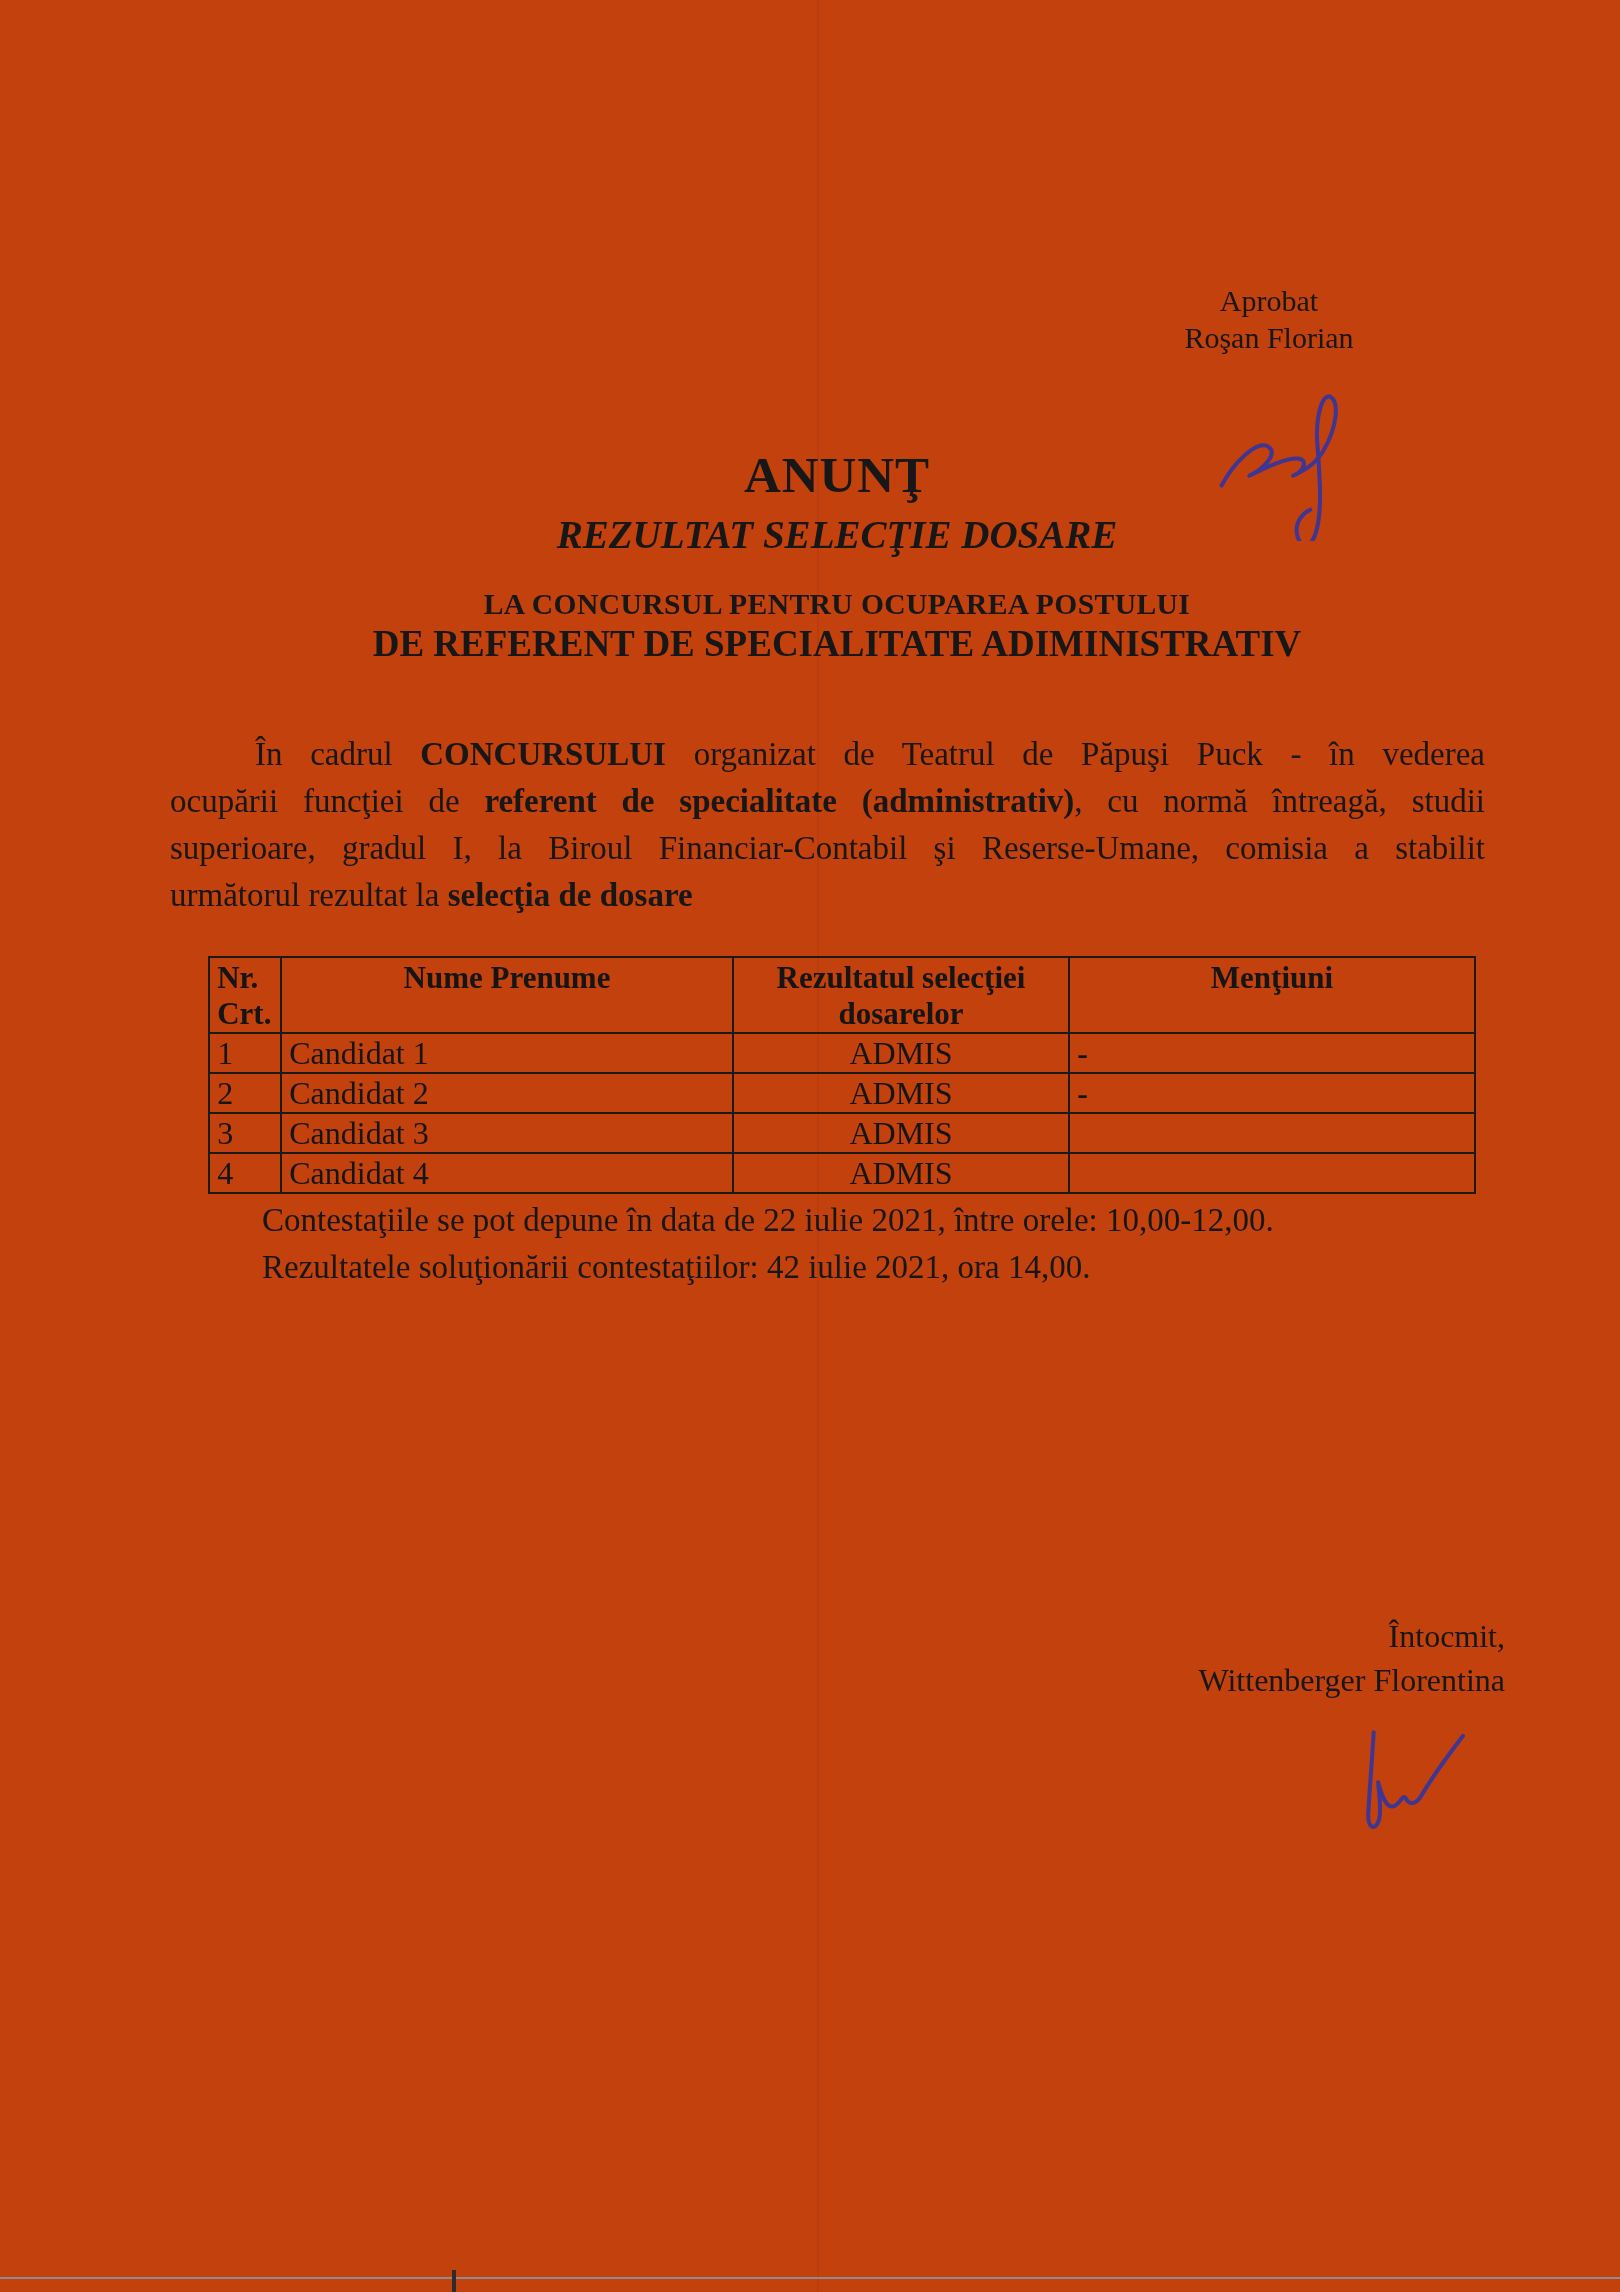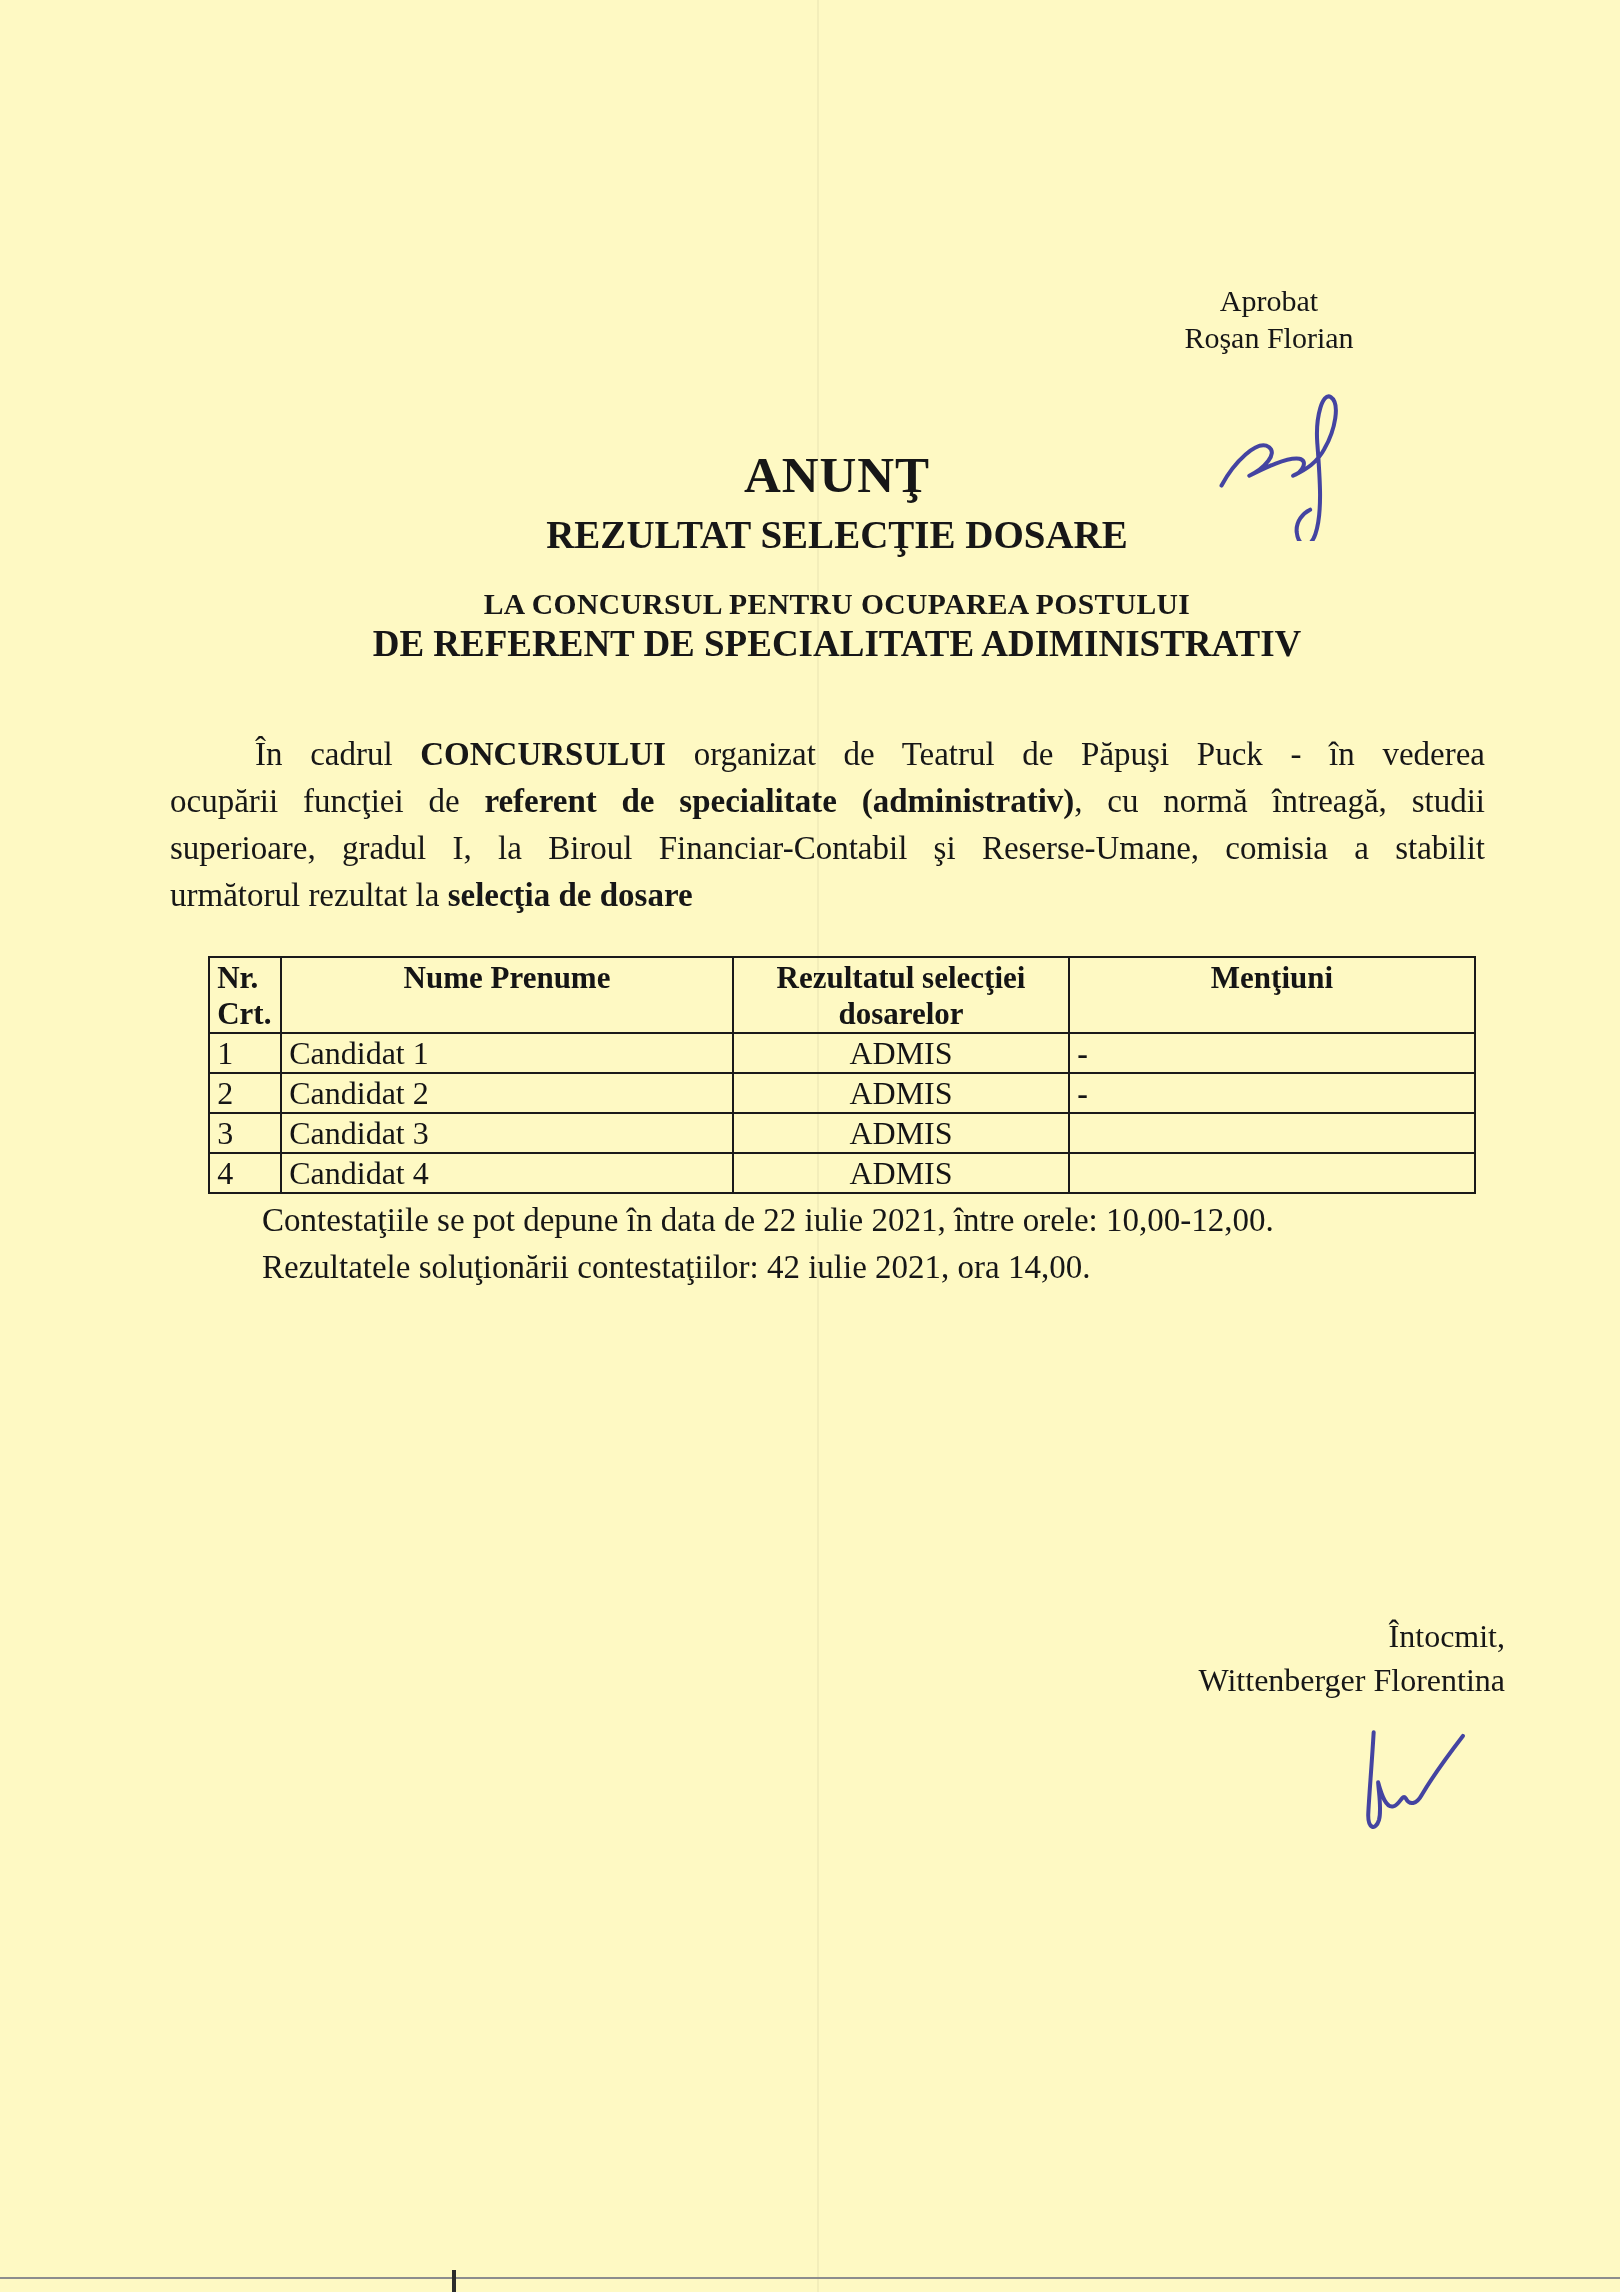"Aprobat" .page { background: #fef9c3 -> #c2410c }
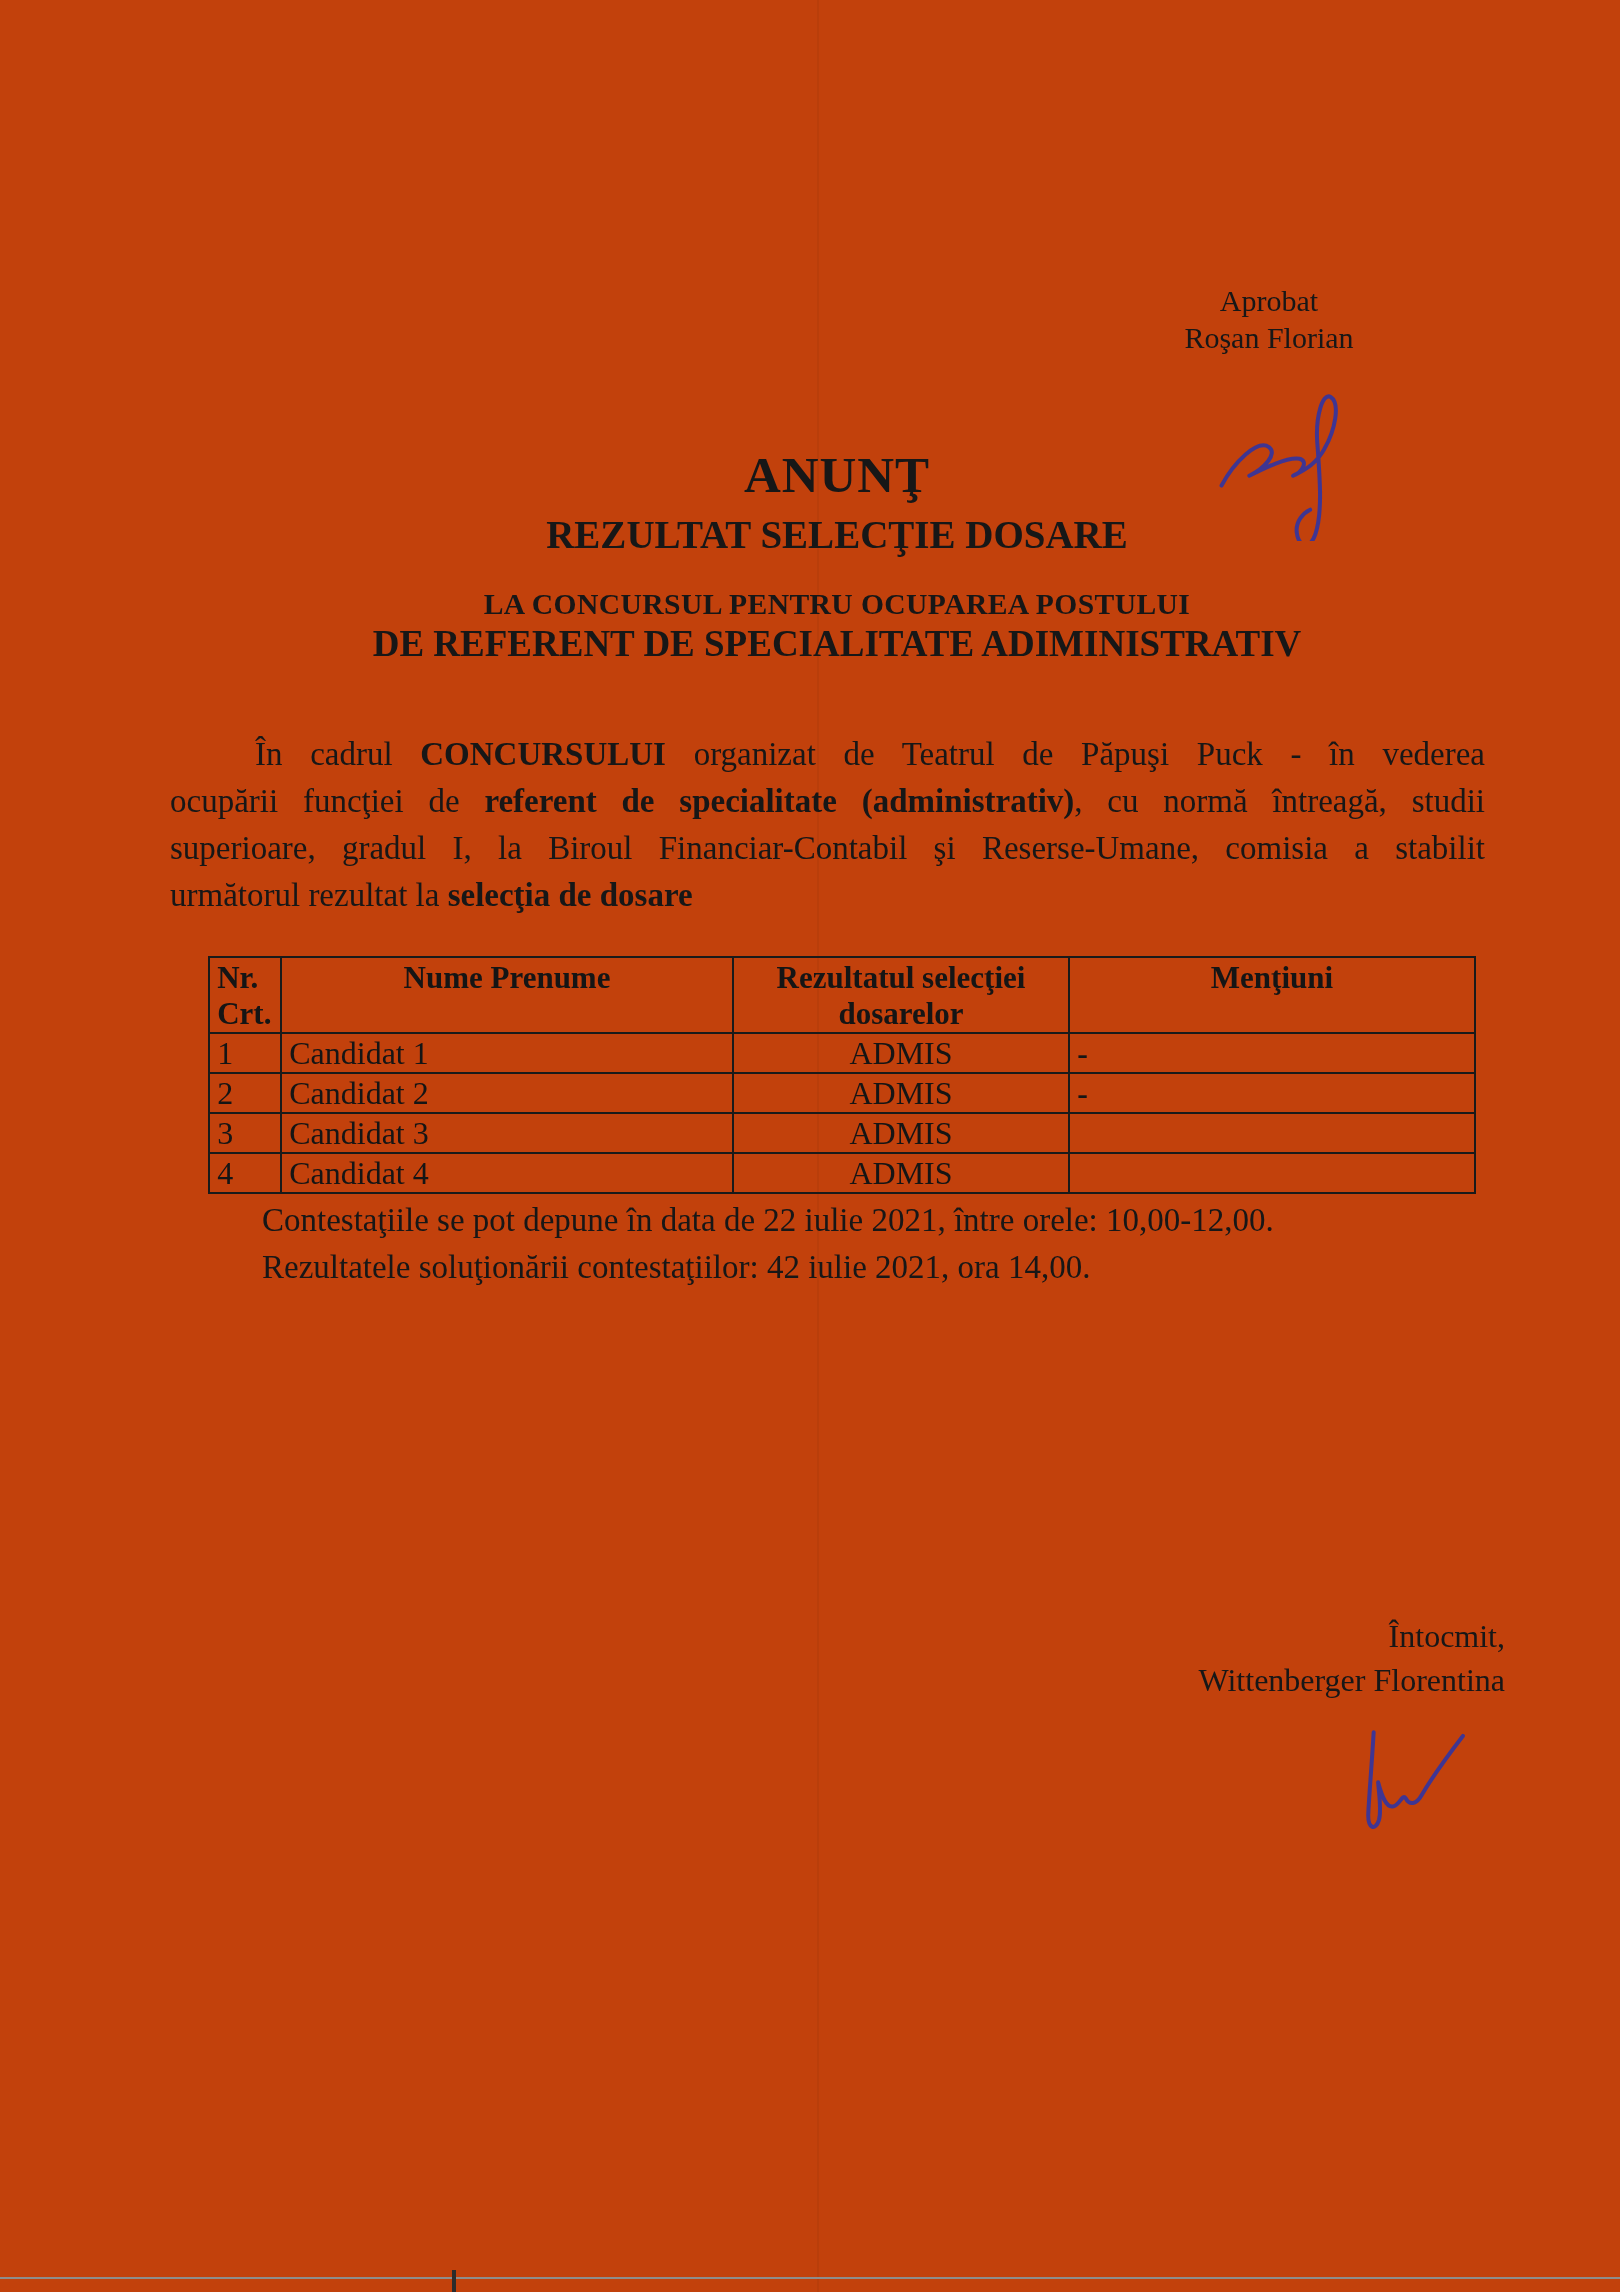"REZULTAT SELECŢIE DOSARE" .t-sub { font-style: none -> italic }
